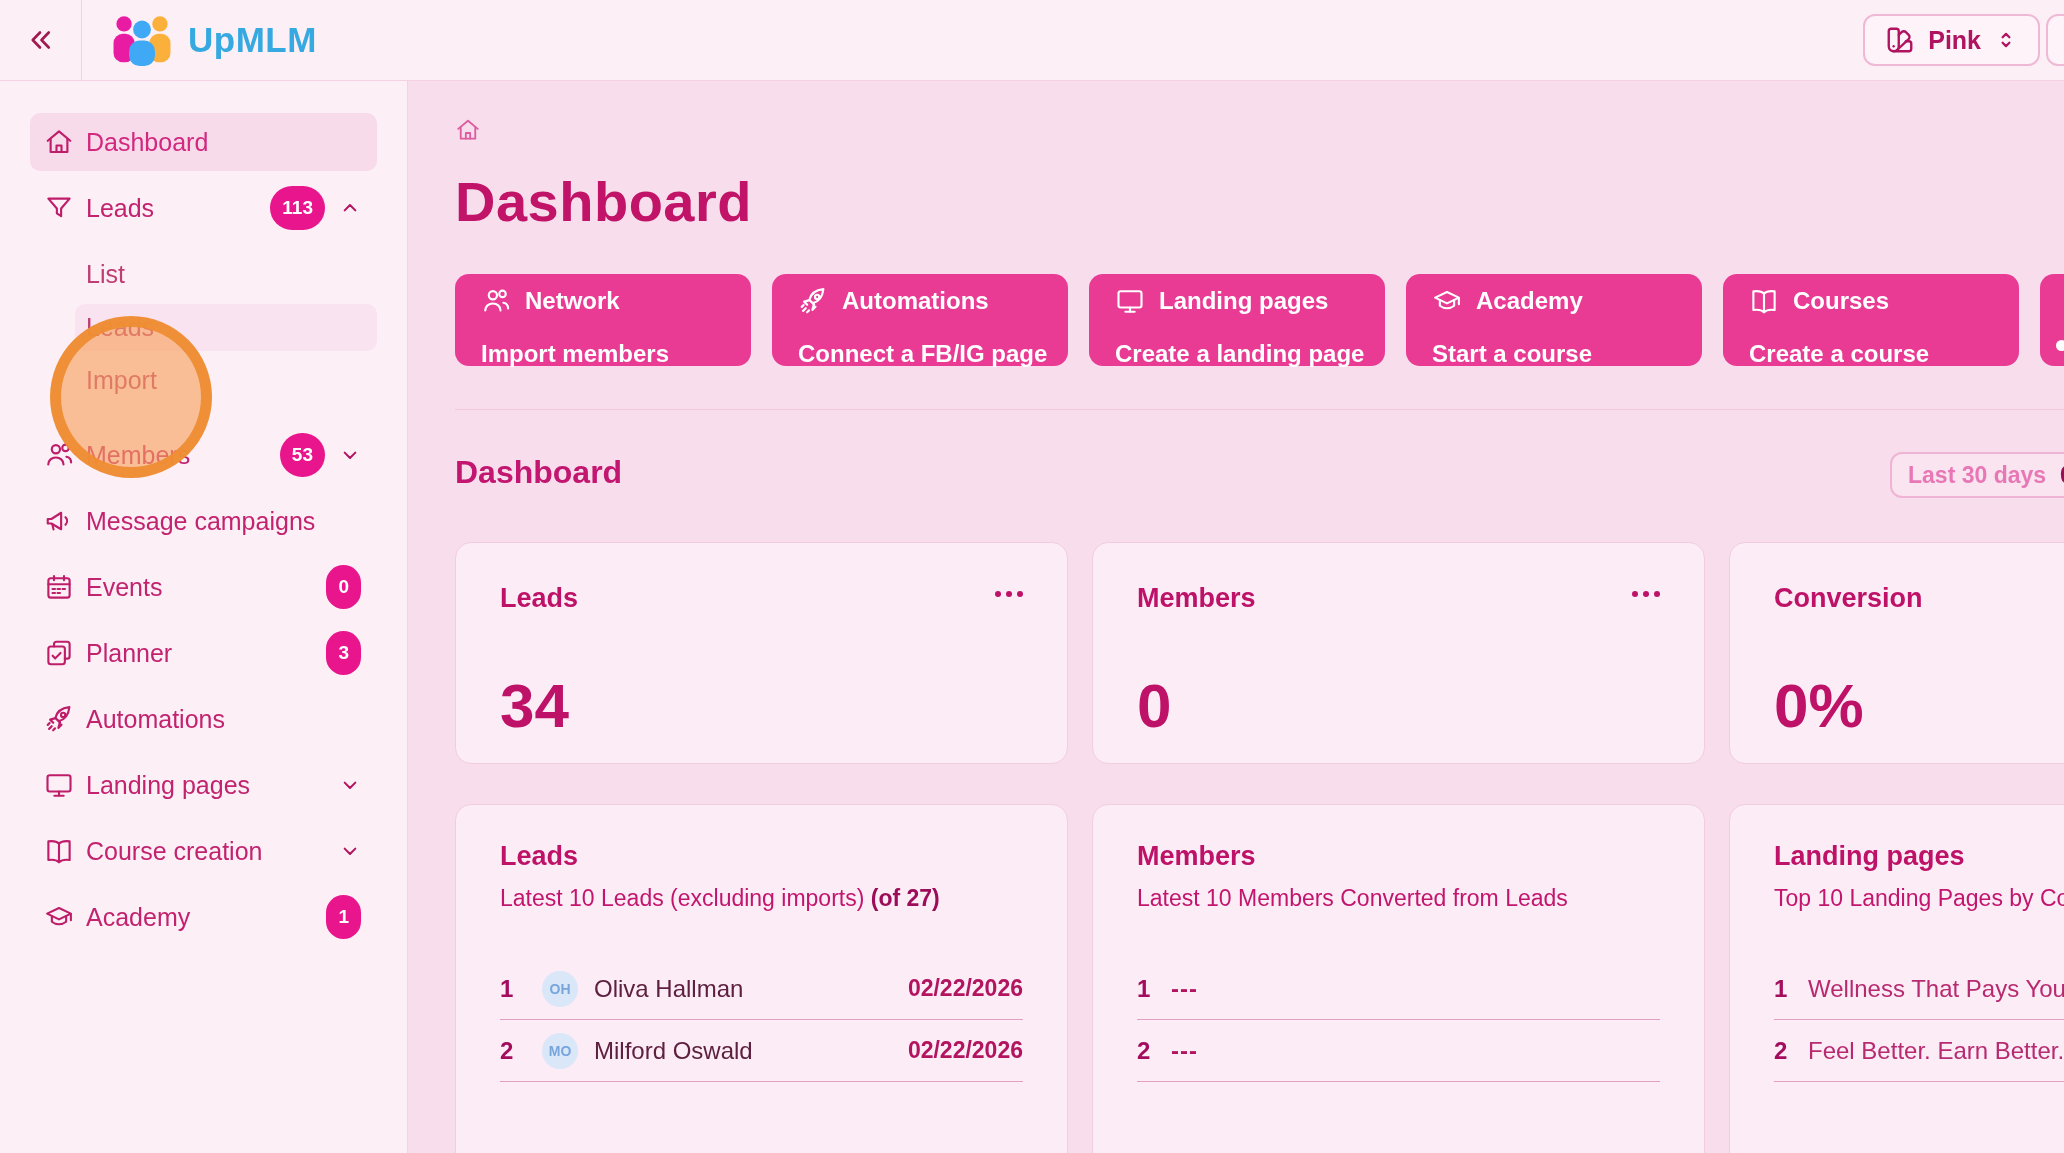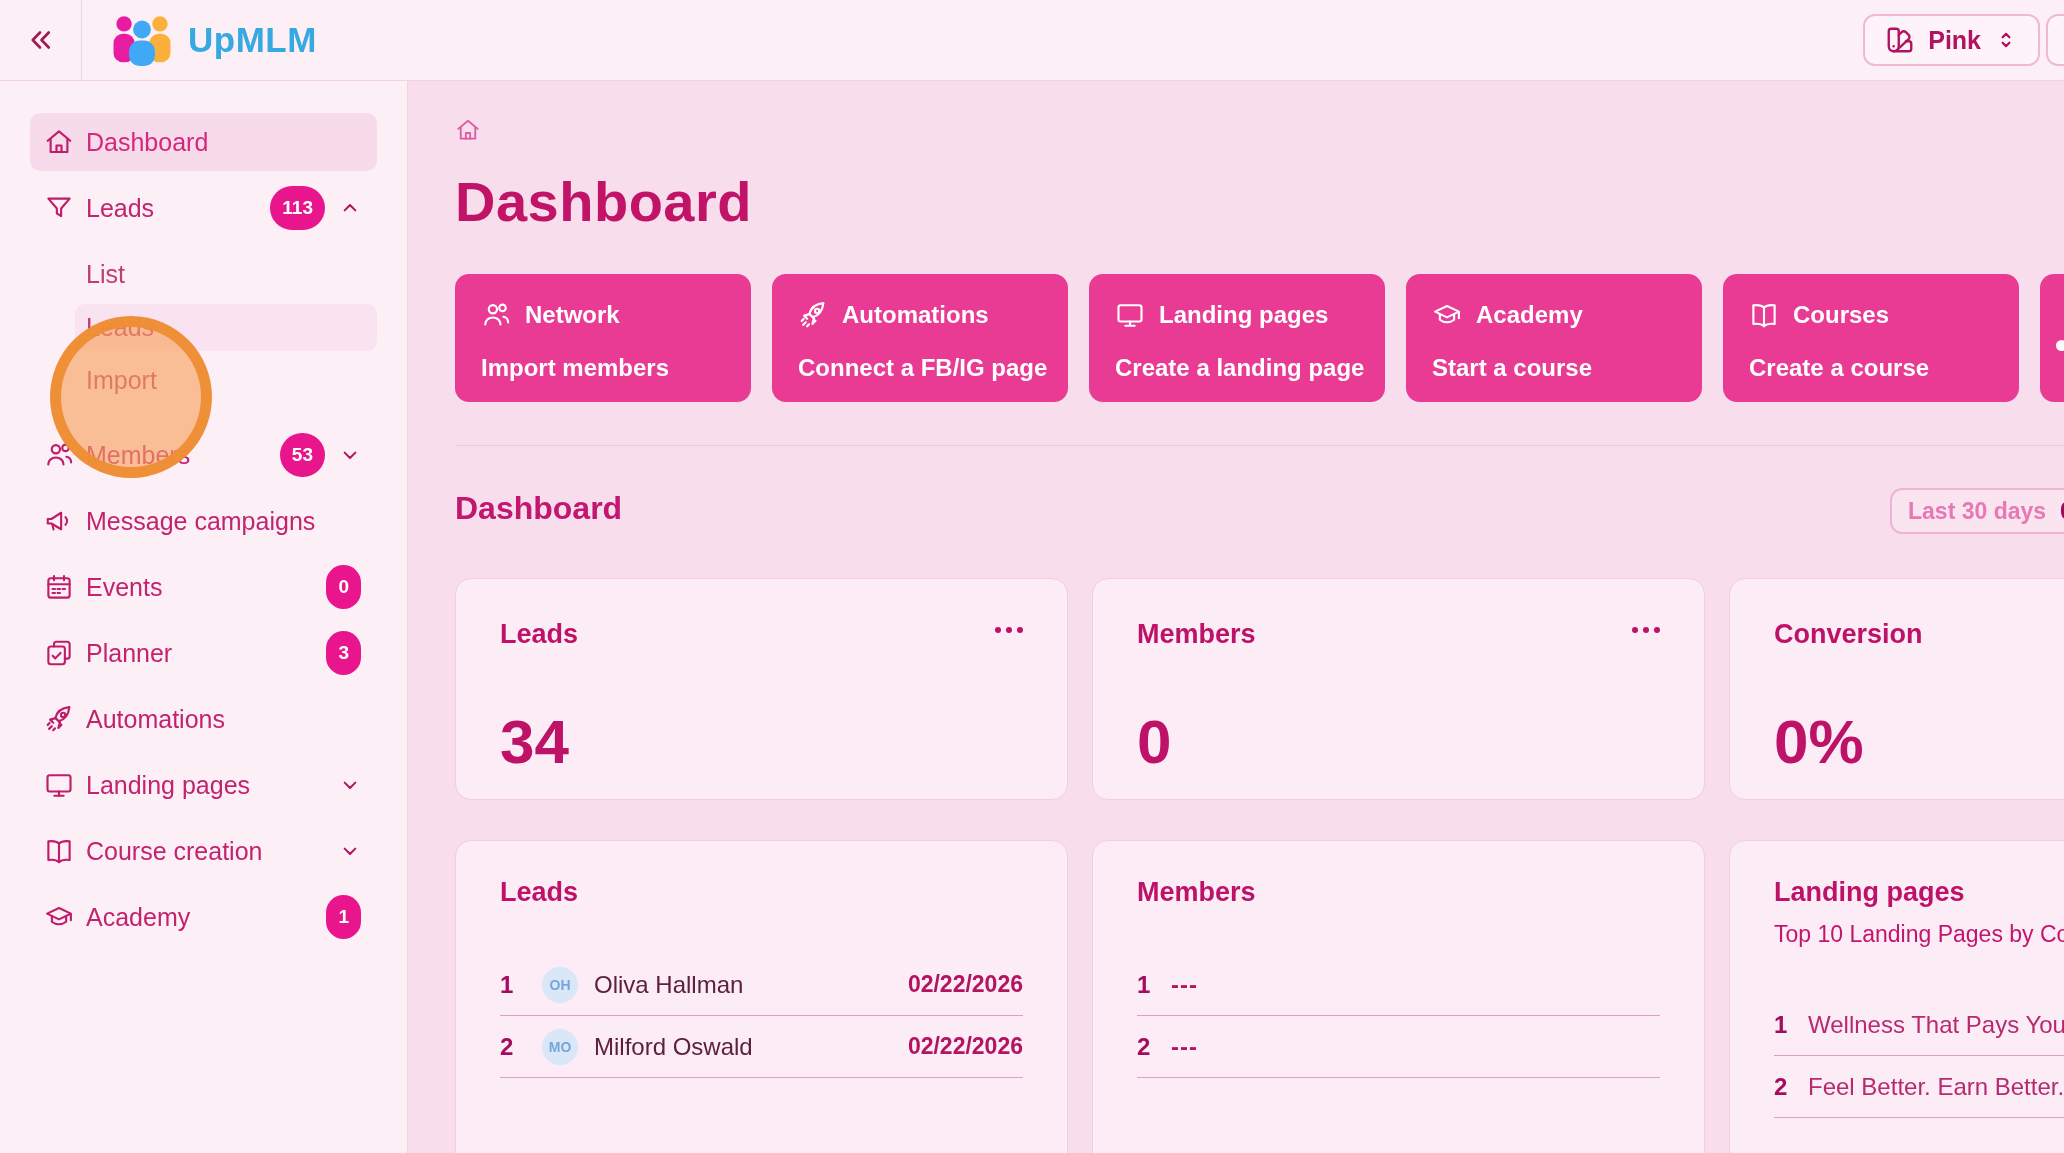"Network" .action-card { height: 128px -> 92px; padding: 26px 26px -> 12px 26px }
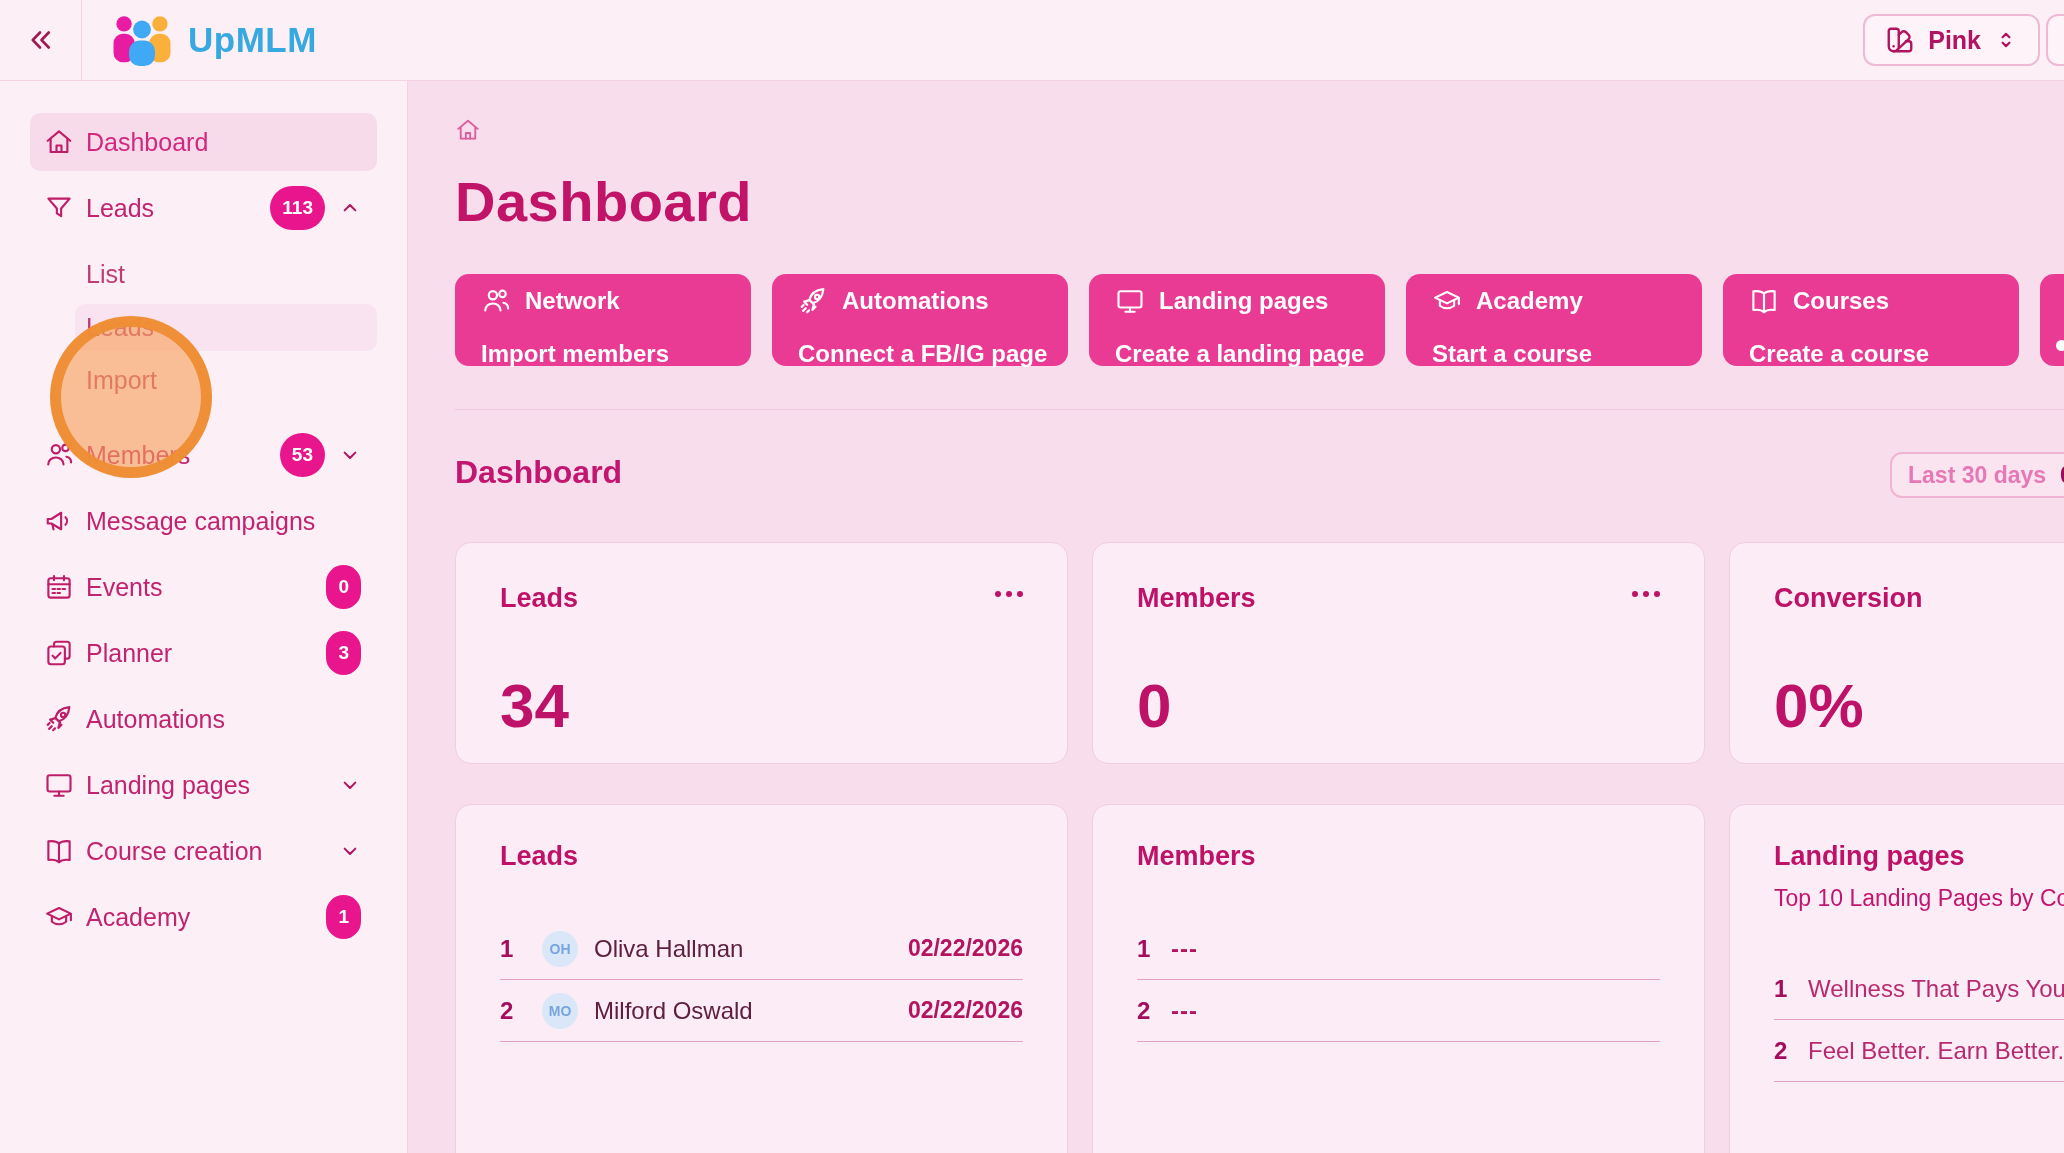"Latest 10 Leads (excluding imports)" div.list-sub { html: none -> <div> <span>Latest 10 Leads (excluding imports)</span> <b>(of 27)</b> </div> }
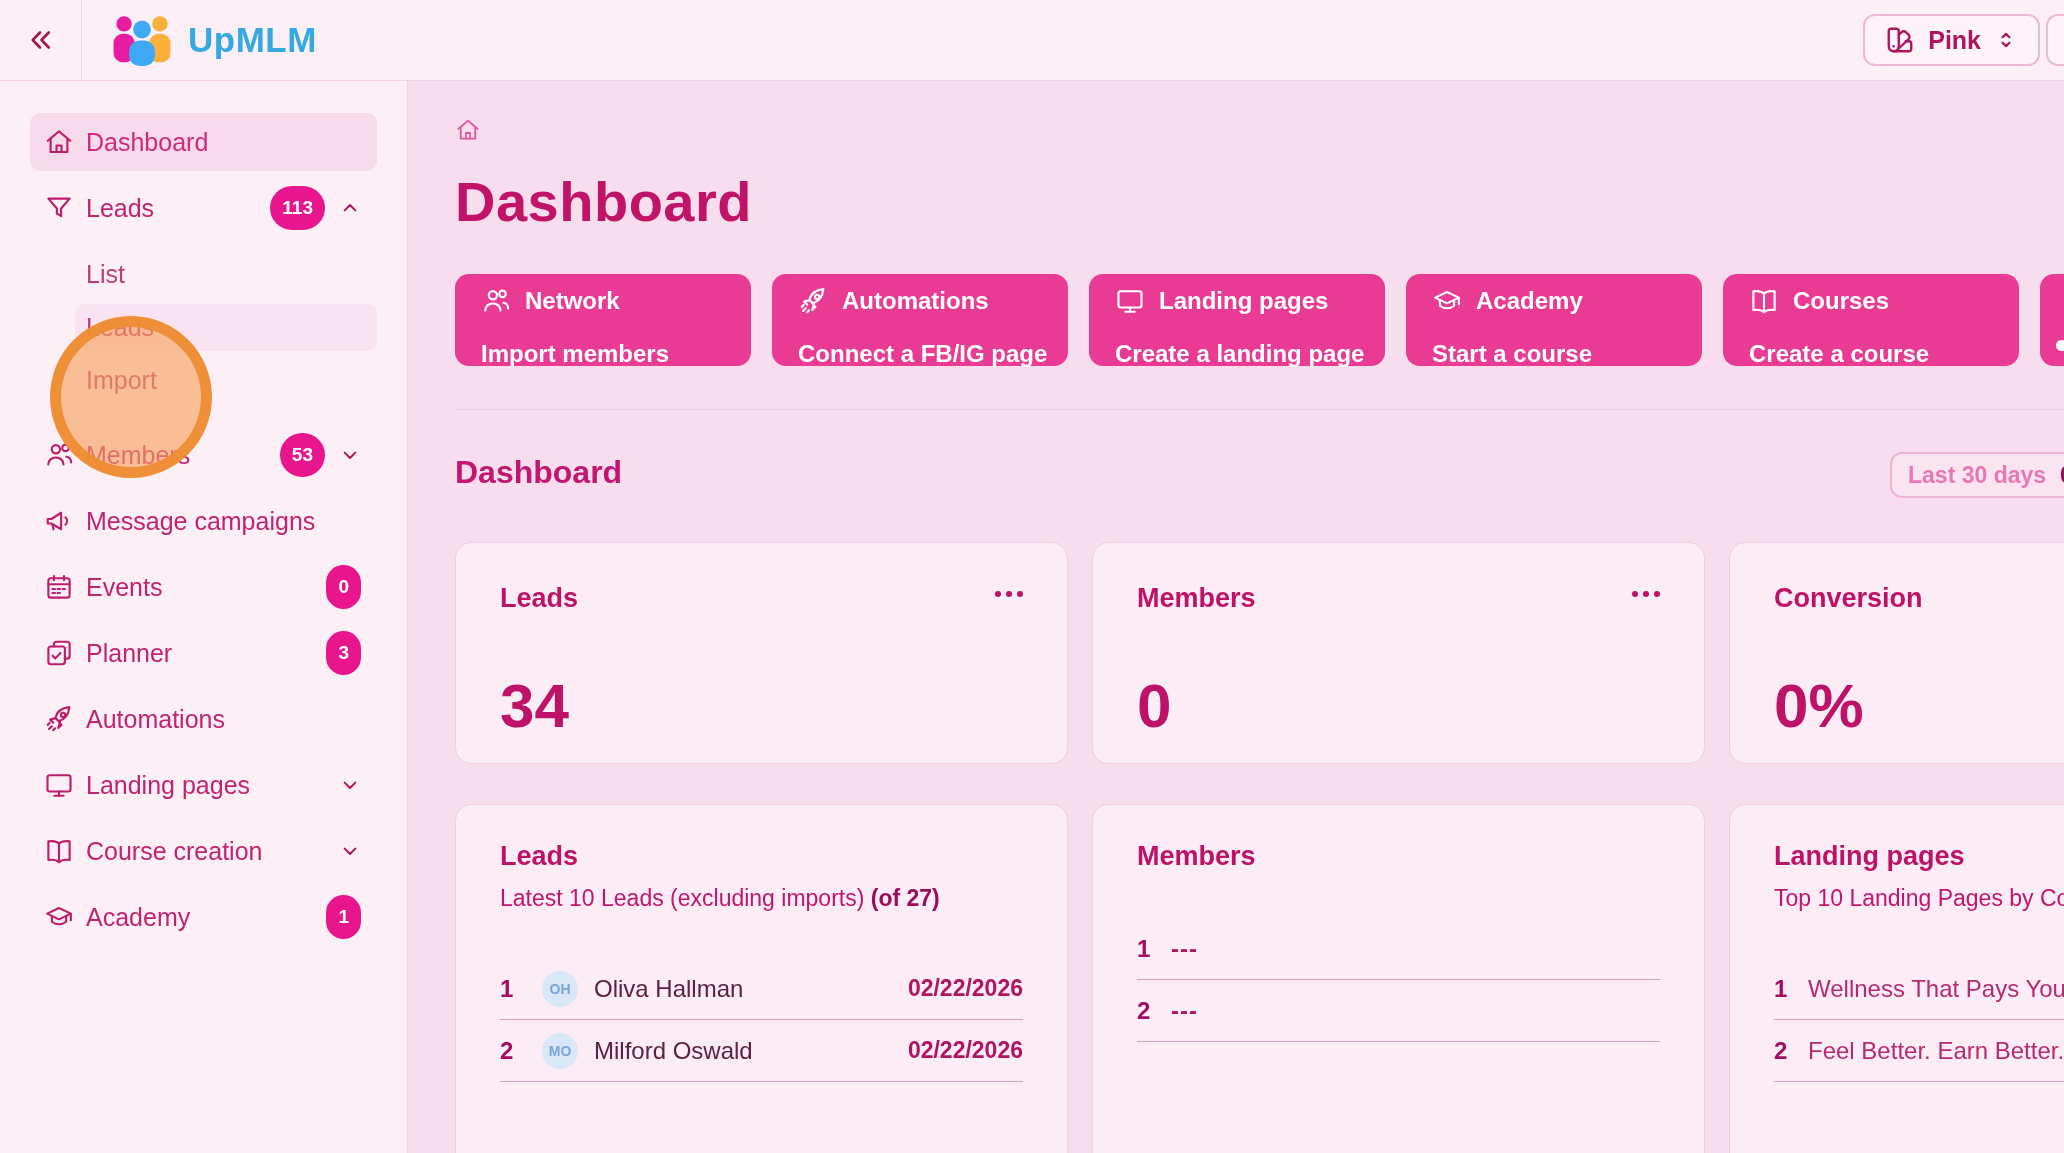"Latest 10 Members Converted from" div.list-sub { html: none -> <div> <span>Latest 10 Members Converted from Leads</span> </div> }
